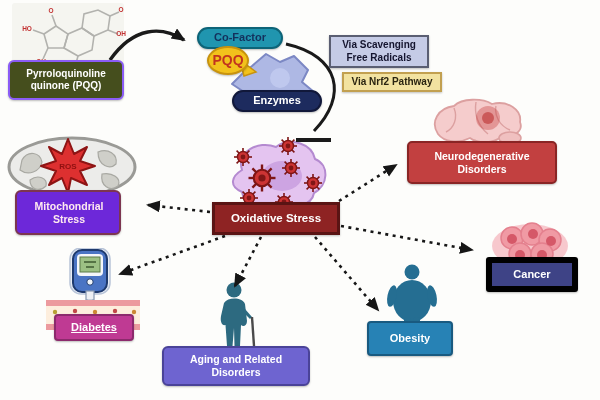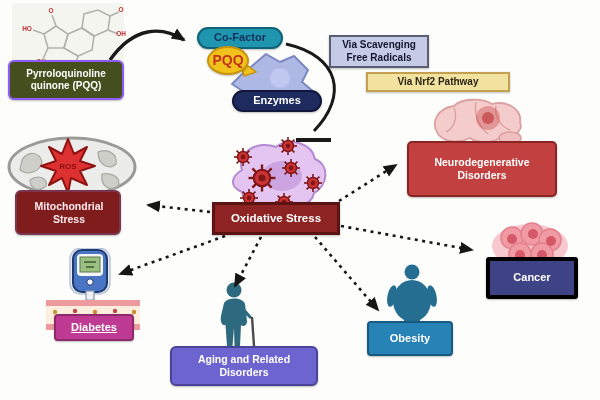"Via Nrf2 Pathway" .b-nrf2 { margin-left: 24px -> none; width: 144px -> 100px }
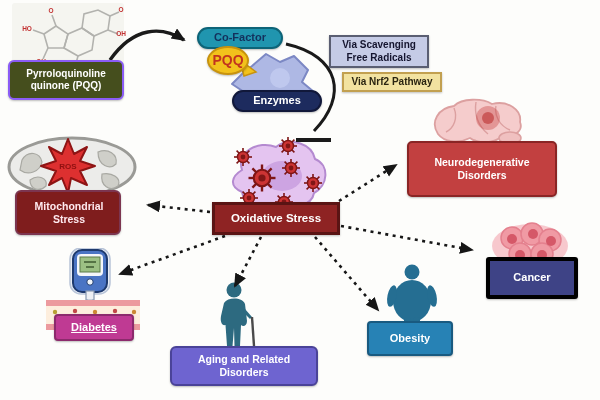"Neurodegenerative Disorders" .b-neuro { height: 56px -> 43px }
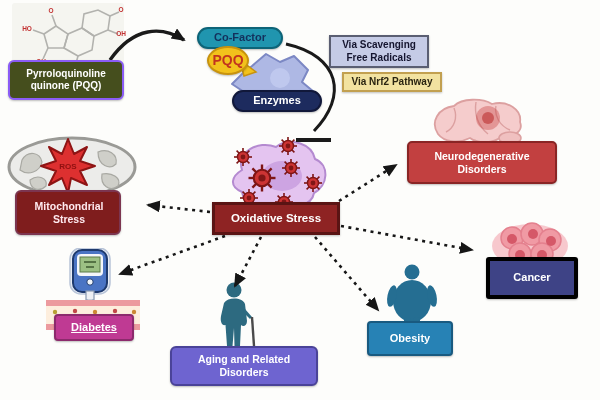"Mitochondrial Stress" div.box { background-color: #7f1d1d -> #6d28d9 }
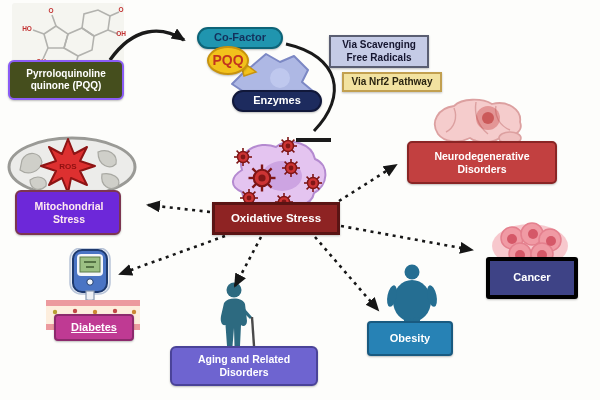"Cancer" .b-cancer { border: 4px solid #000000 -> 6px solid #000000; height: 42px -> 35px }
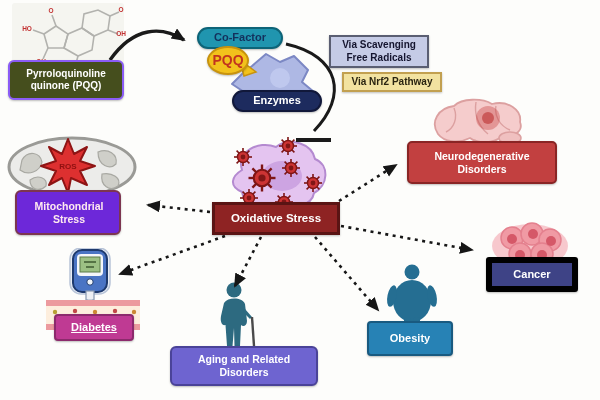"Aging and Related Disorders" .b-aging { margin-left: 8px -> none }
